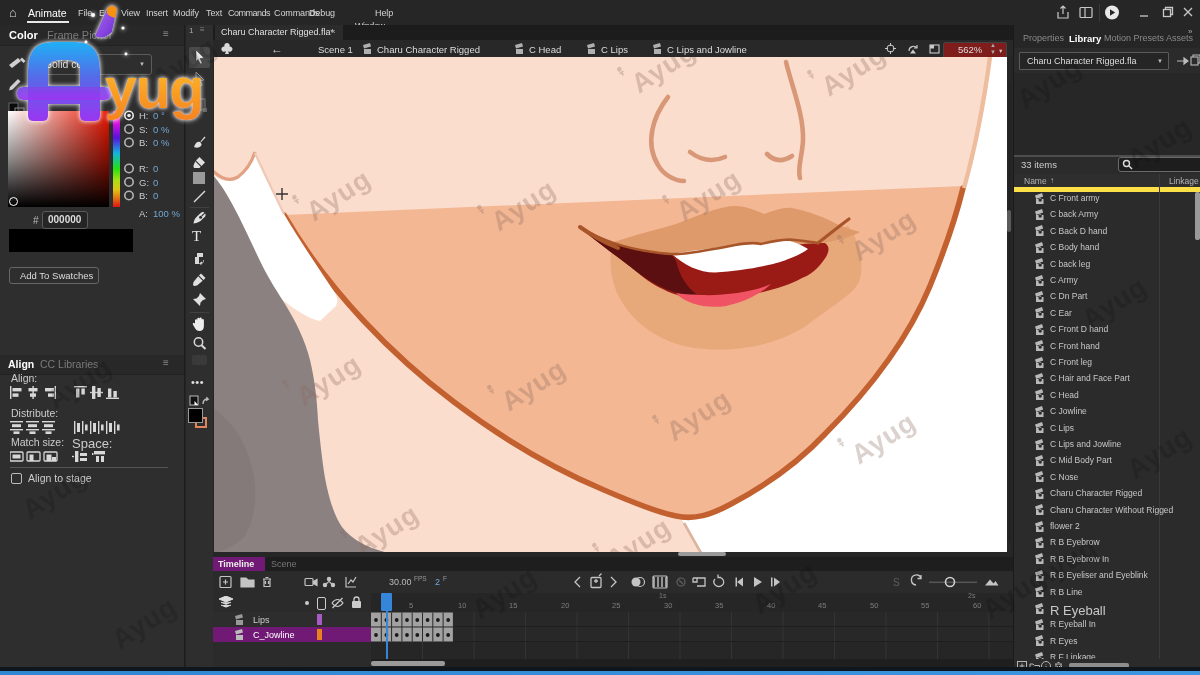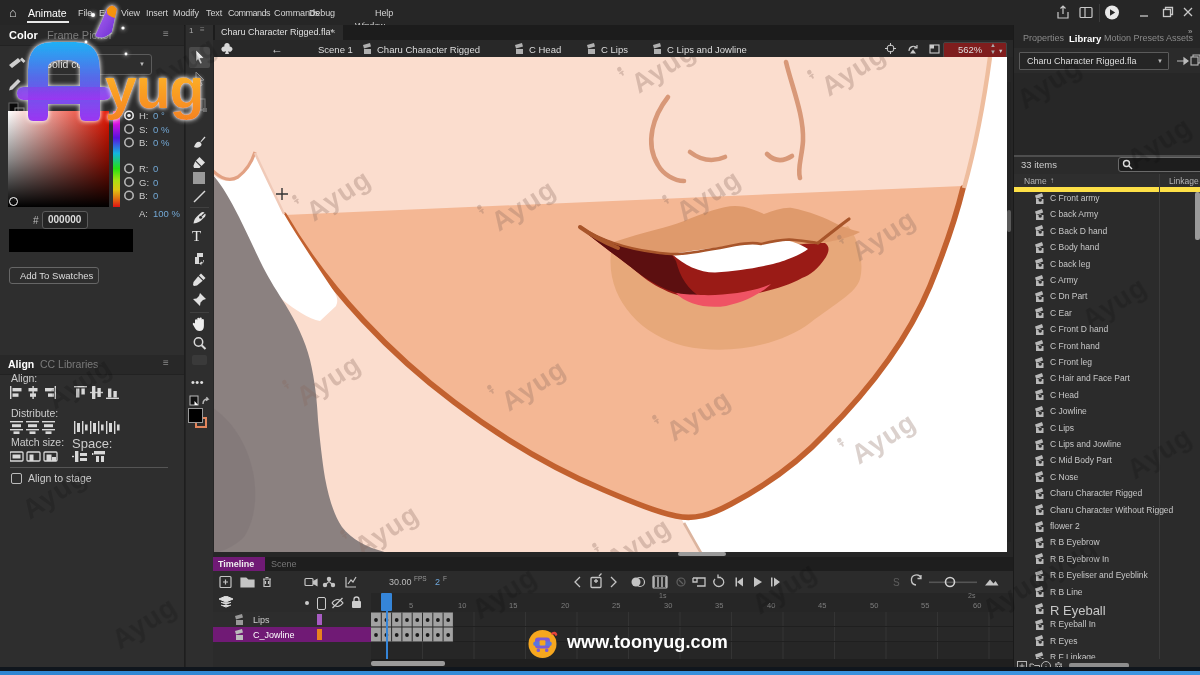"www.toonyug.com" div.abs { html: <div> <svg> <circle></circle> <path></path> <g> <rect></rect> <rect></rect> <rect></rect> <rect></rect> </g> <rect></rect> </svg> <span>www.toonyug.com</span> </div> -> none }
